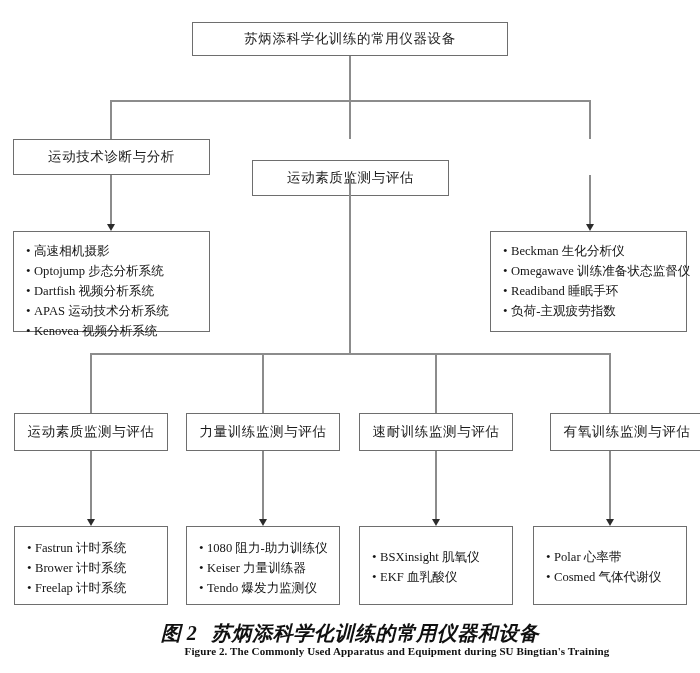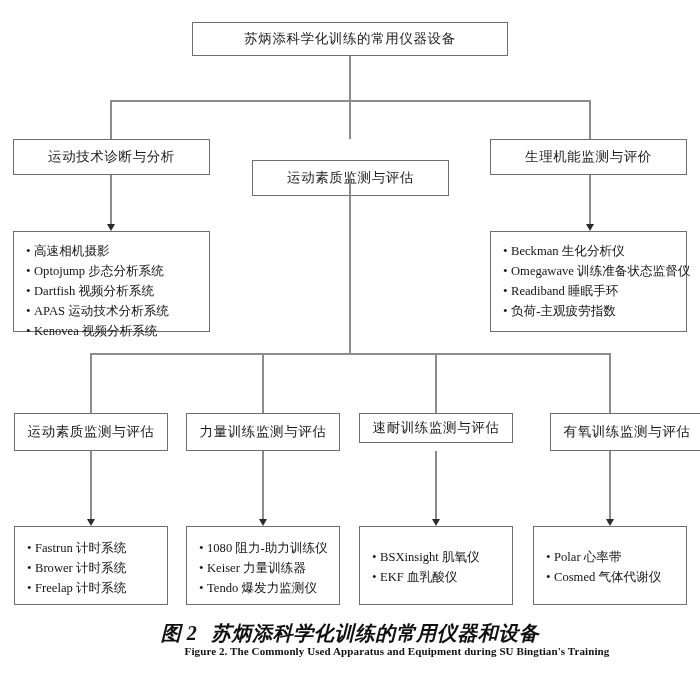"生理机能监测与评价" div.box { html: <div> <span>生理机能监测与评价</span> </div> -> none }
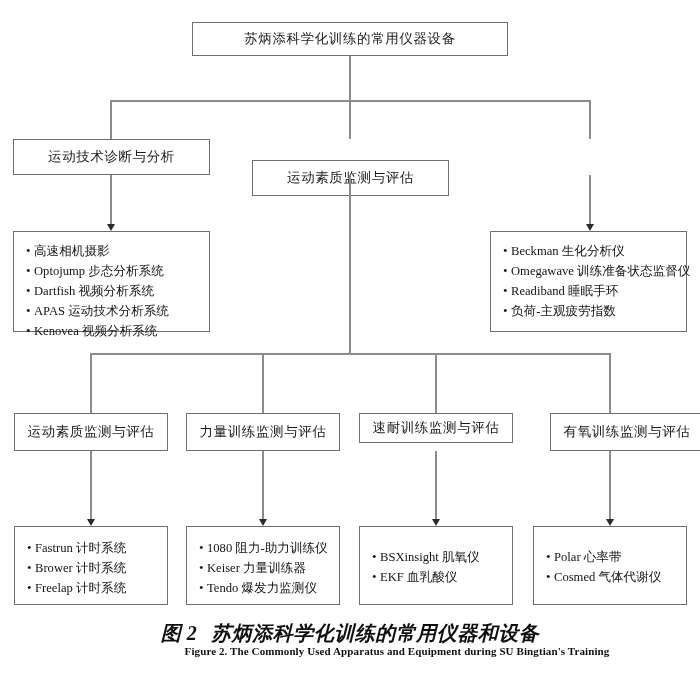"速耐训练监测与评估" div.box { height: 30px -> 38px }
